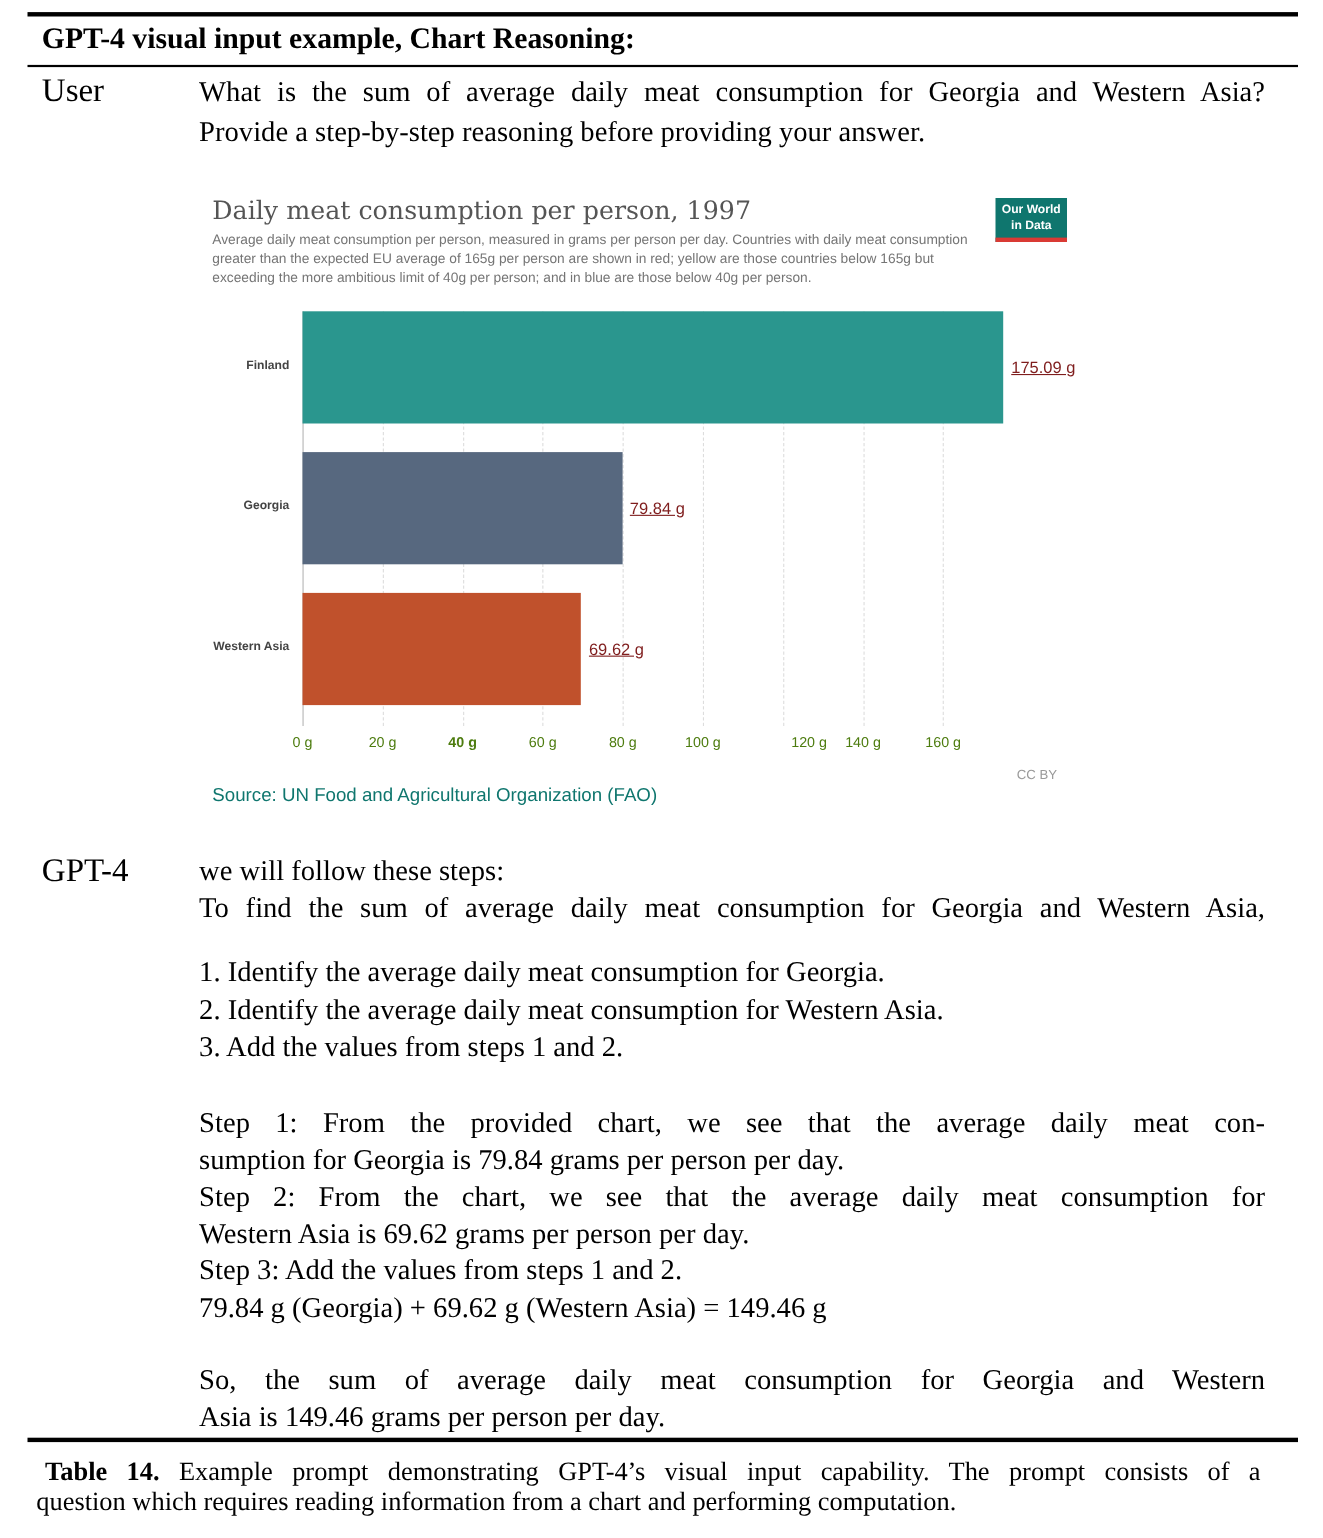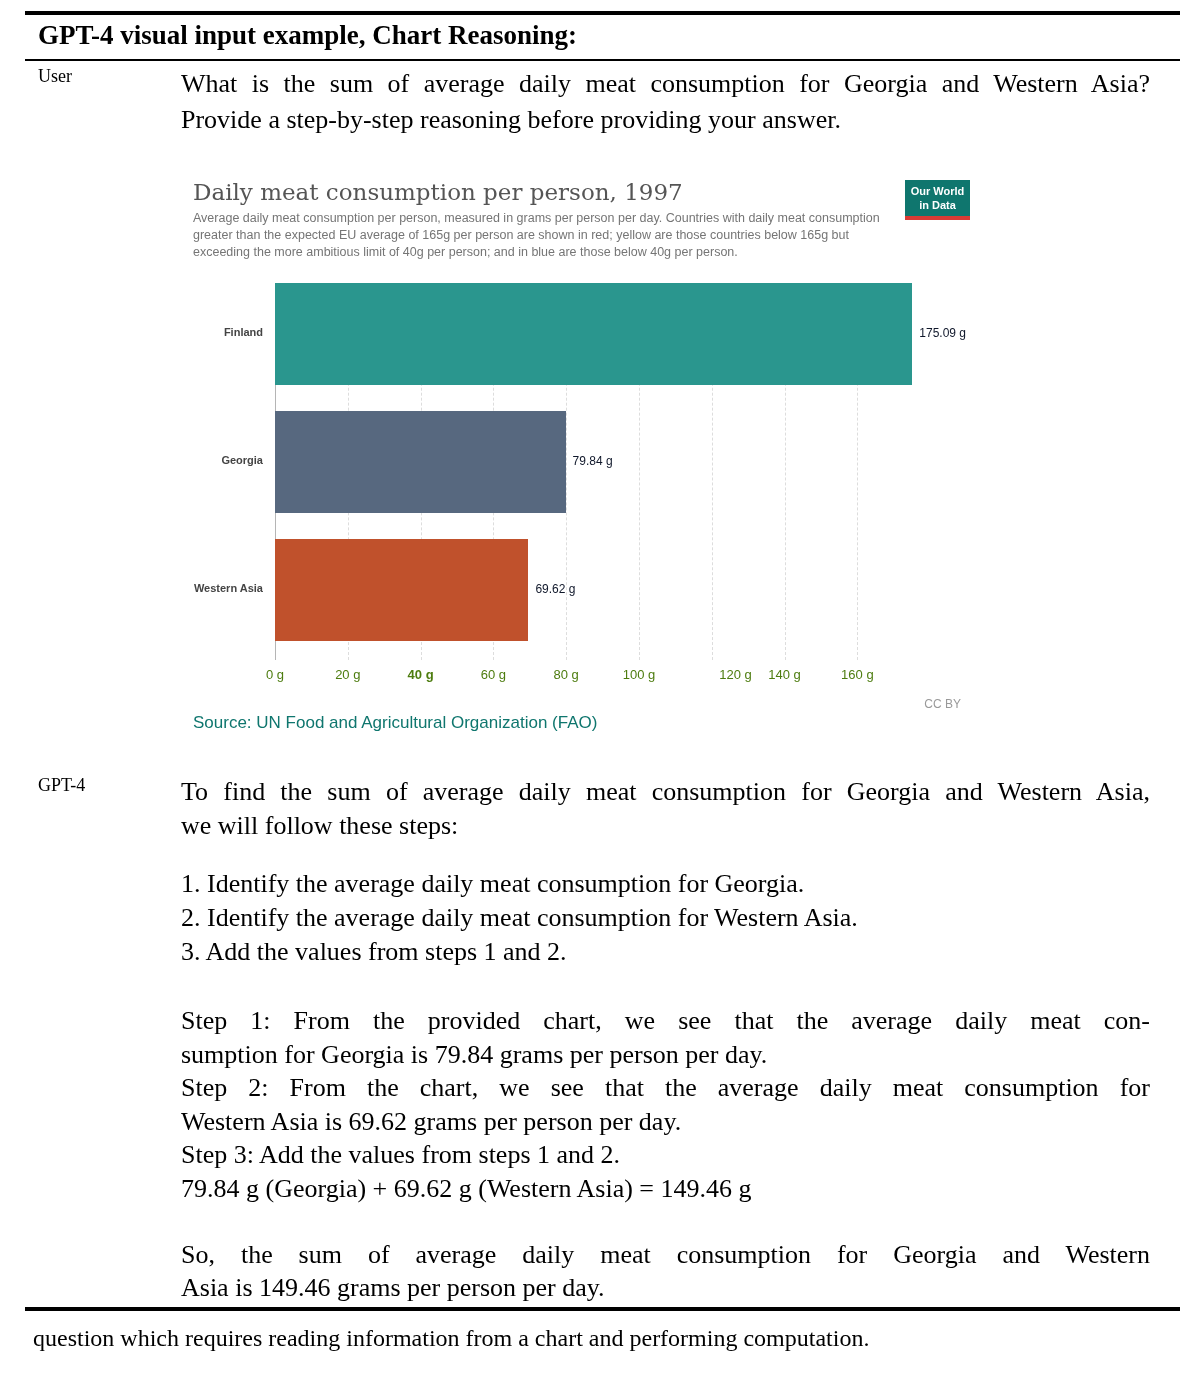"User" .row-label { font-size: 18px -> 30px }
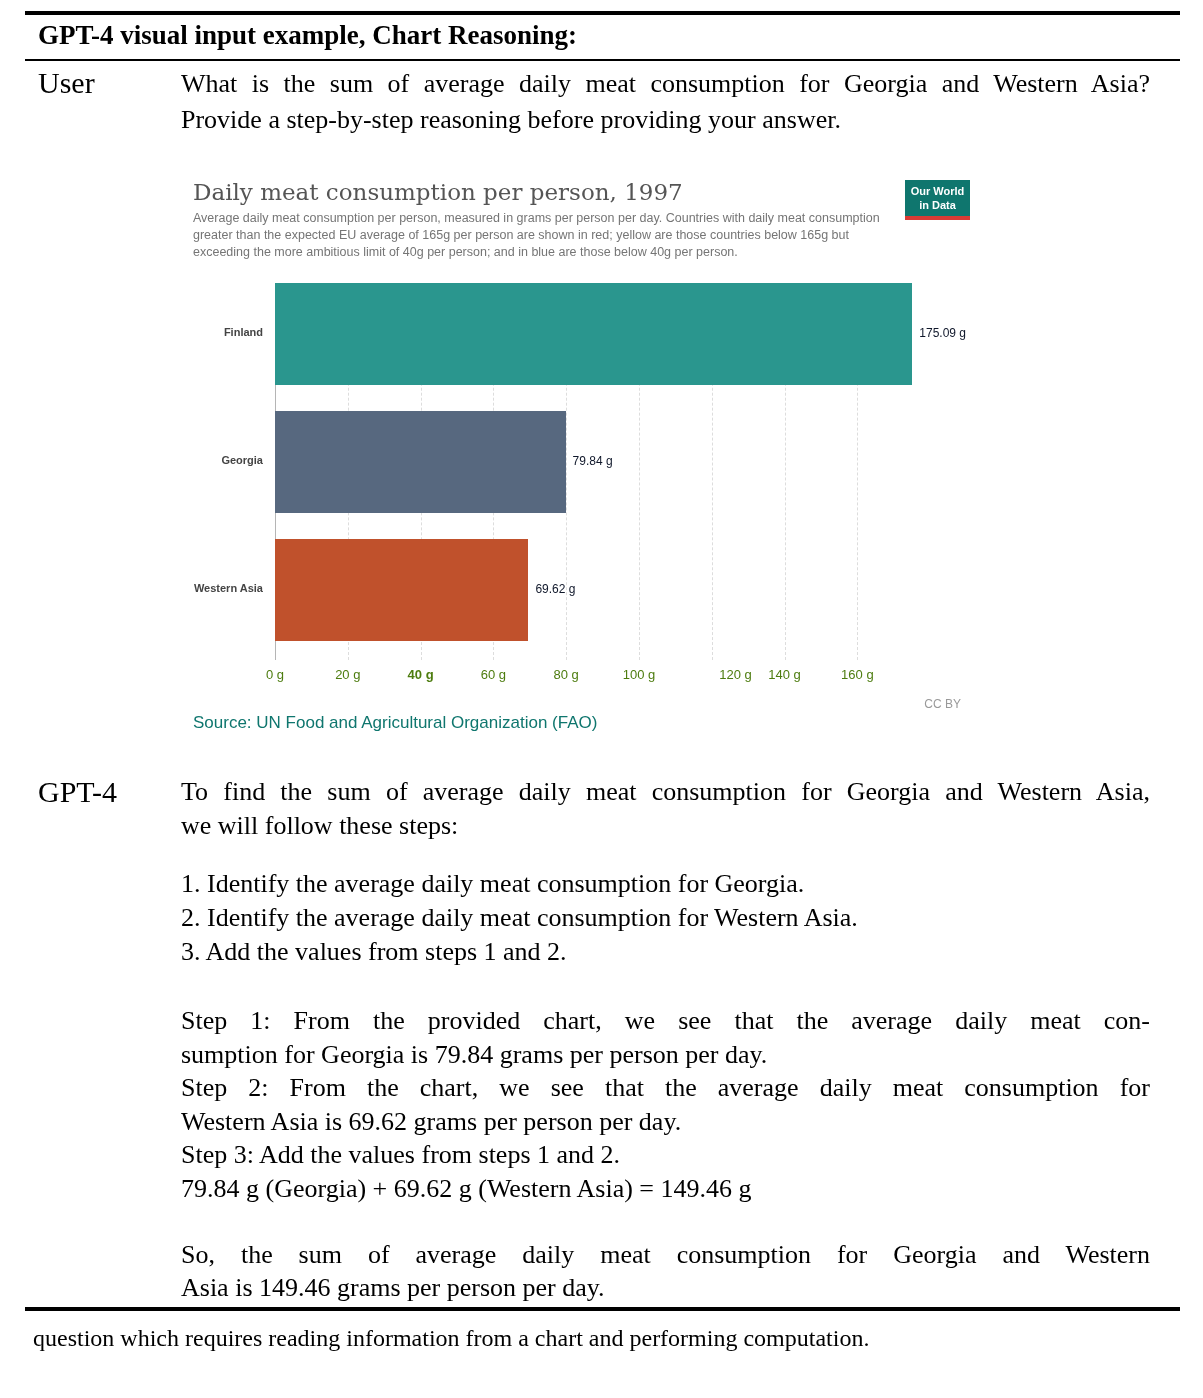"175.09 g" .val-label { color: #0f172a -> #7f1d1d; font-size: 12px -> 15px; text-decoration: none -> underline }
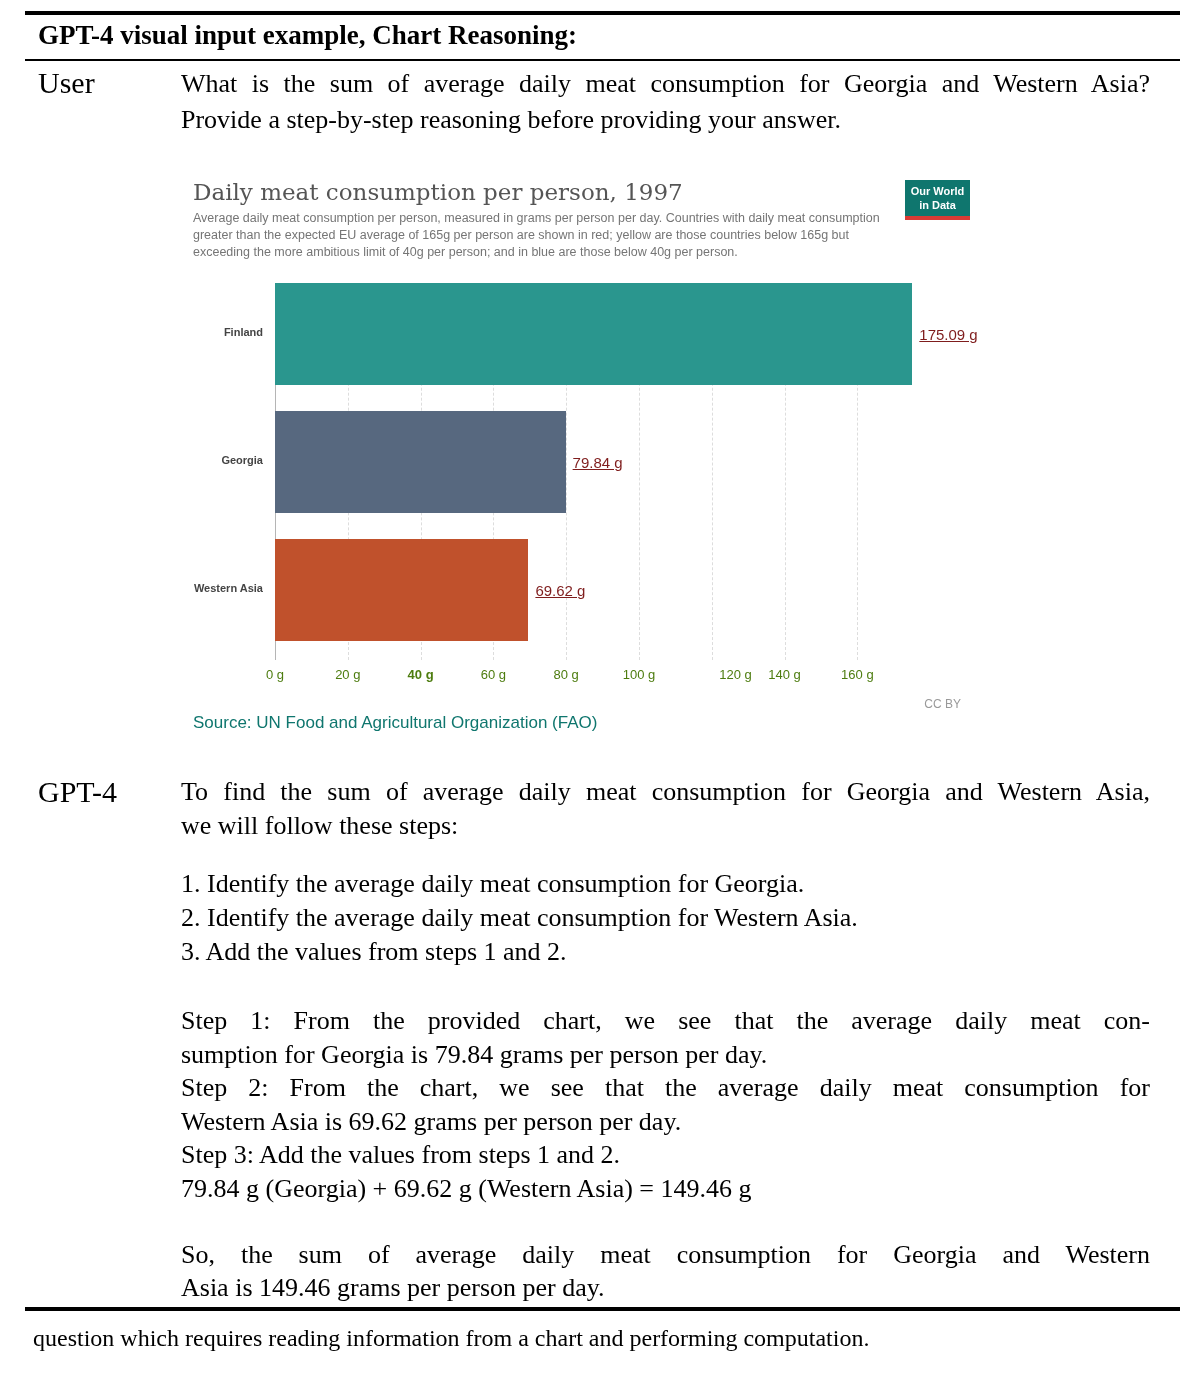"To find the sum of" div.line { order: before "we will follow these steps:" -> after "we will follow these steps:" }
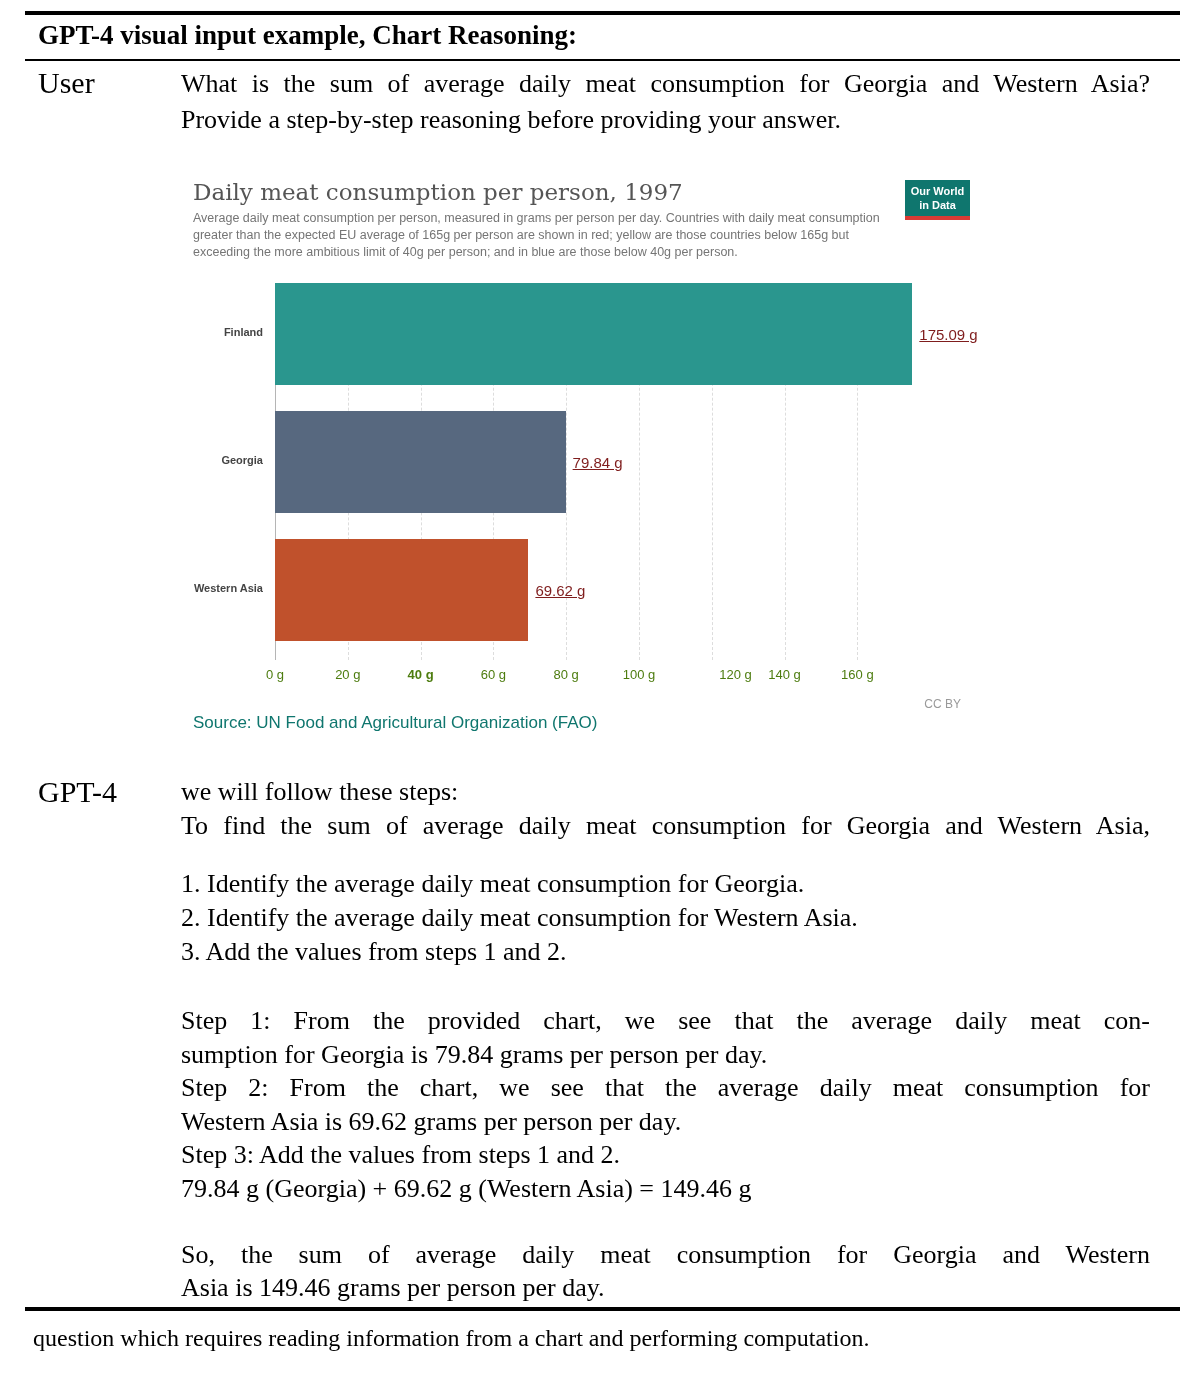"Table 14. Example prompt demonstrating" div.line { html: none -> <div><b>Table 14.</b> <span>Example prompt demonstrating GPT-4’s visual input capability. The prompt consists of a</span></div> }
